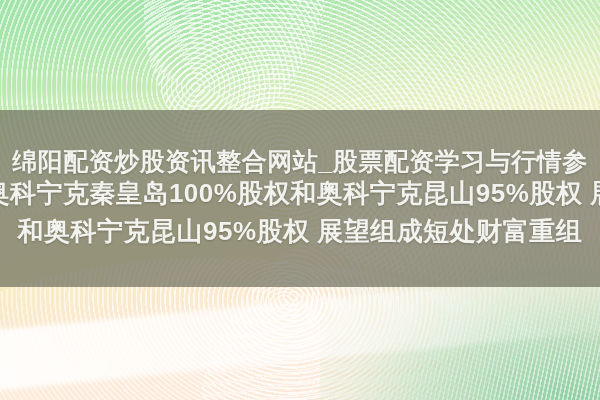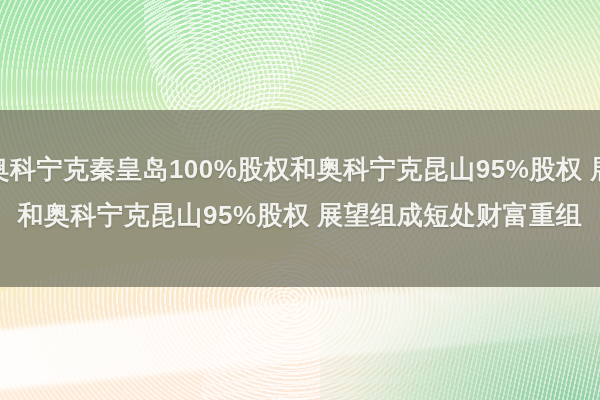"绵阳配资炒股资讯整合网站_股票配资学习与行情参" div.title-line { html: none -> <div>绵阳配资炒股资讯整合网站_股票配资学习与行情参</div> }
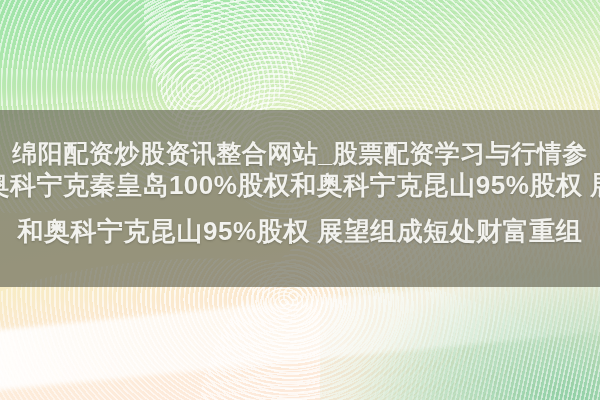"和奥科宁克昆山95%股权 展望组成短处财富重组" #line-3 { margin: 12px -> 4px }
